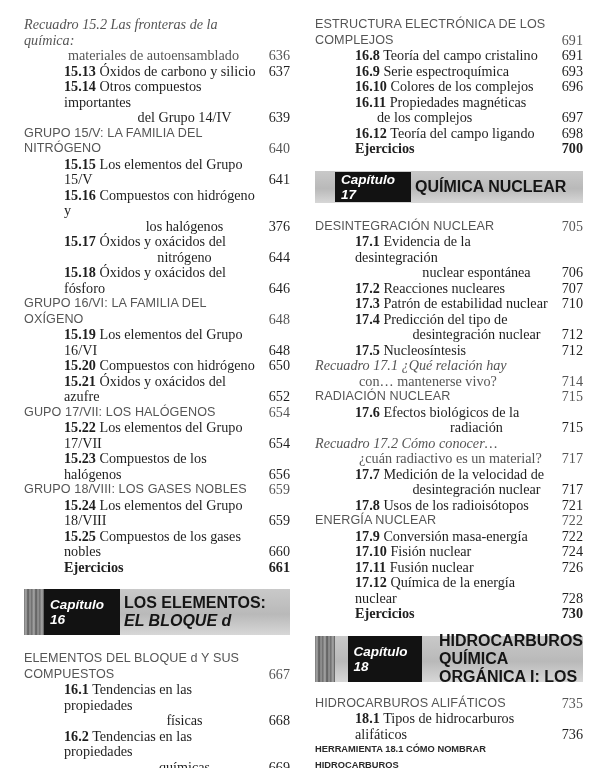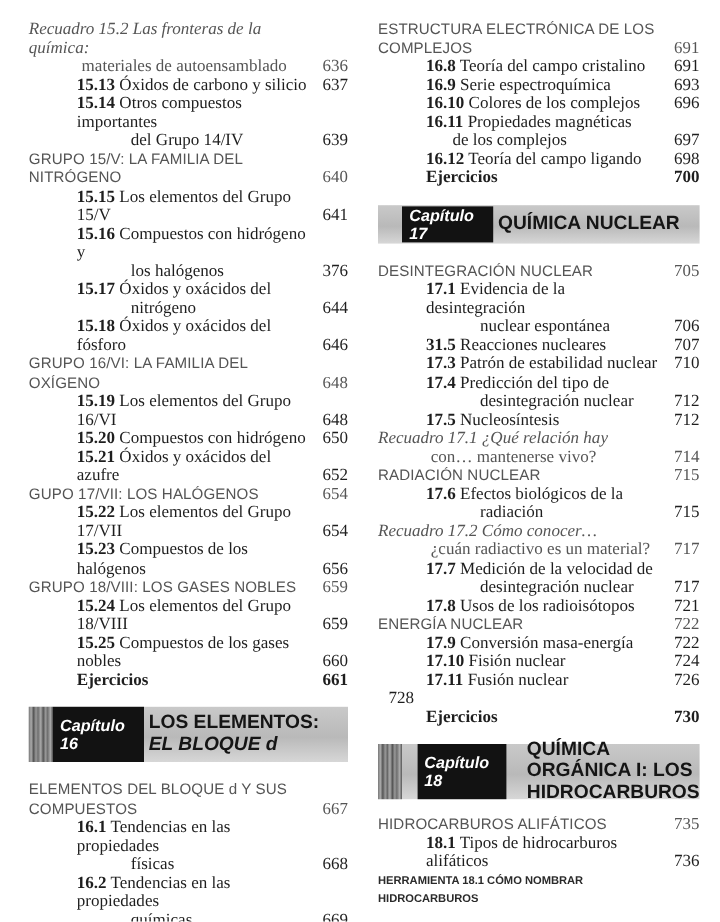"del Grupo 14/IV" .cont .txt { text-align: none -> center }
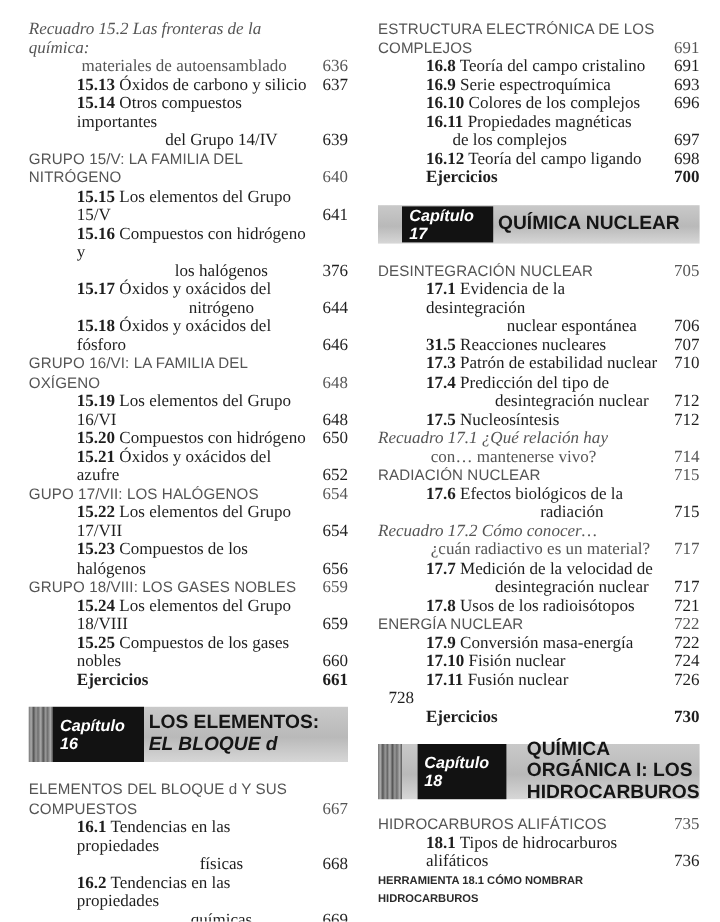"31.5" span.num { text: 31.5 -> 17.2 }
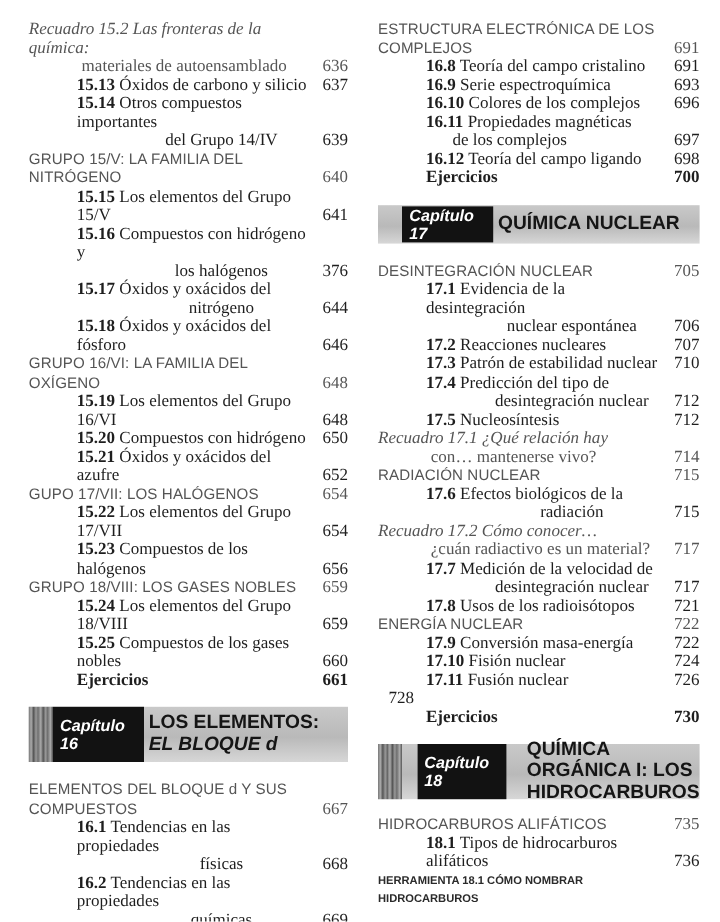"17.12 Química de la energía" span.txt { html: none -> <span><span>17.12</span> <span>Química de la energía nuclear</span></span> }
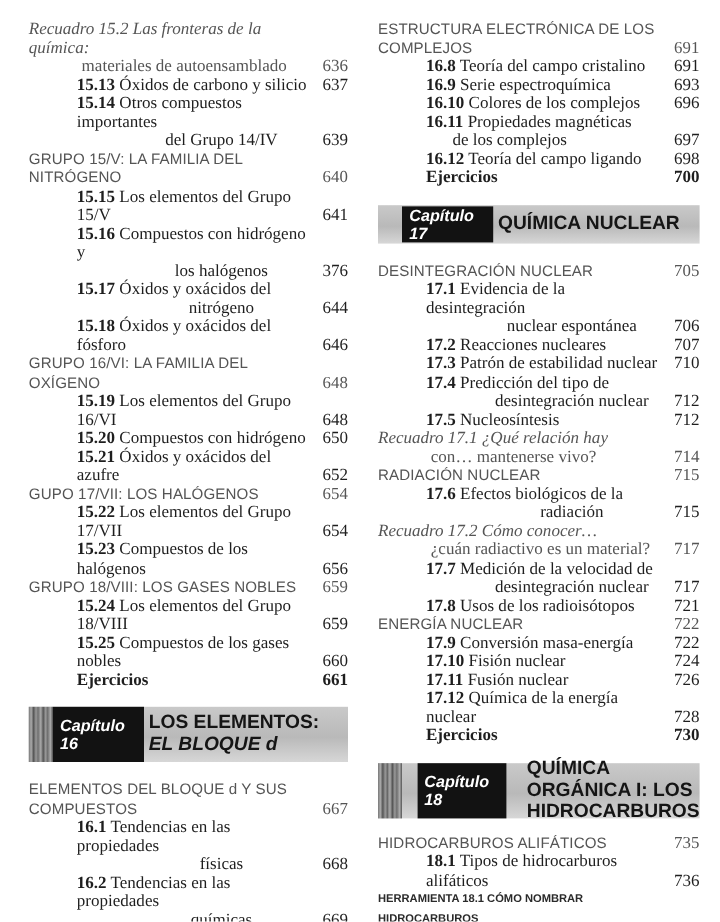"QUÍMICA ORGÁNICA I: LOS" span { order: before "HIDROCARBUROS" -> after "HIDROCARBUROS" }
